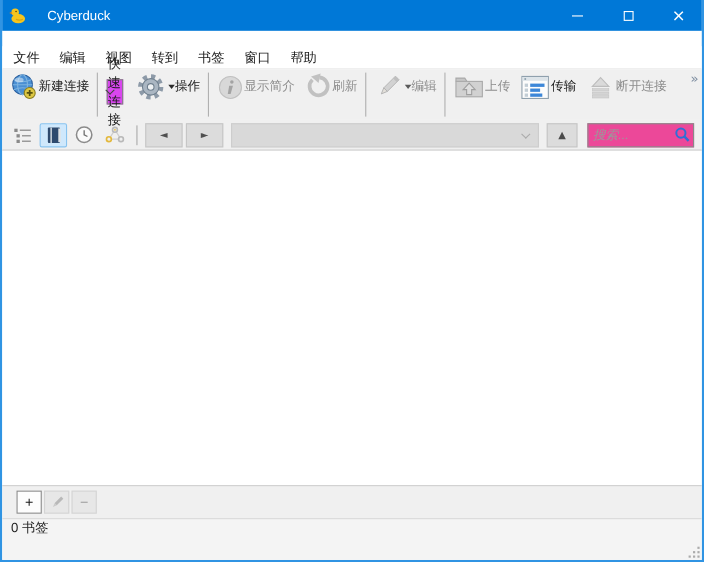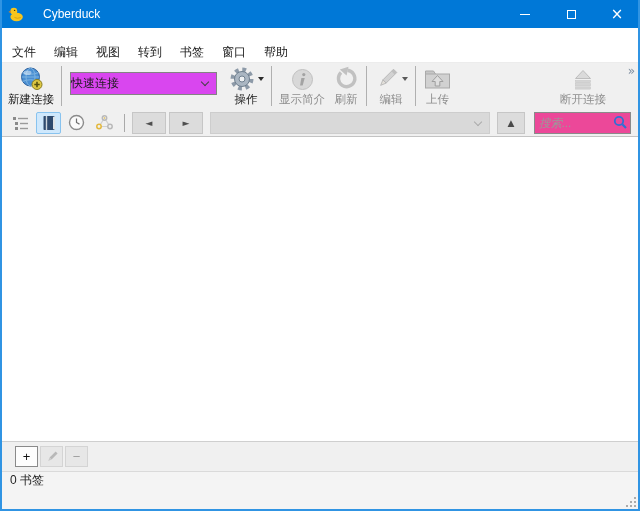"新建连接" .tbtn { flex-direction: column -> row }
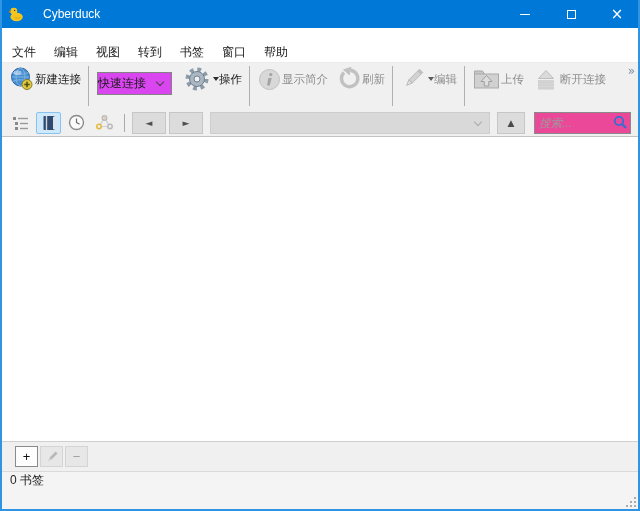"传输" div.tbtn { html: none -> <div> <span> <svg> <rect></rect> <rect></rect> <circle></circle> <rect></rect> <rect></rect> <rect></rect> <rect></rect> <rect></rect> <rect></rect> </svg> </span> <span>传输</span> </div> }
